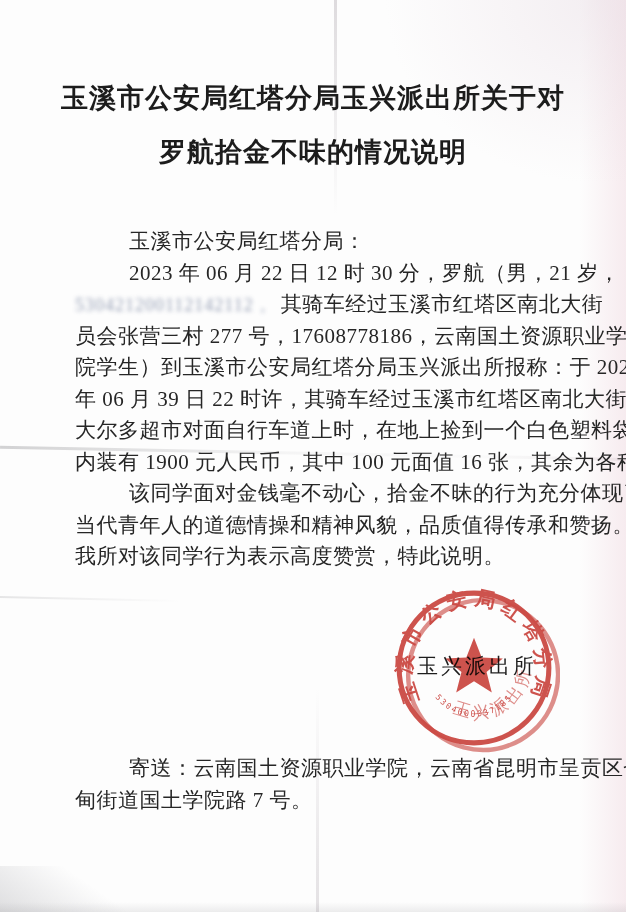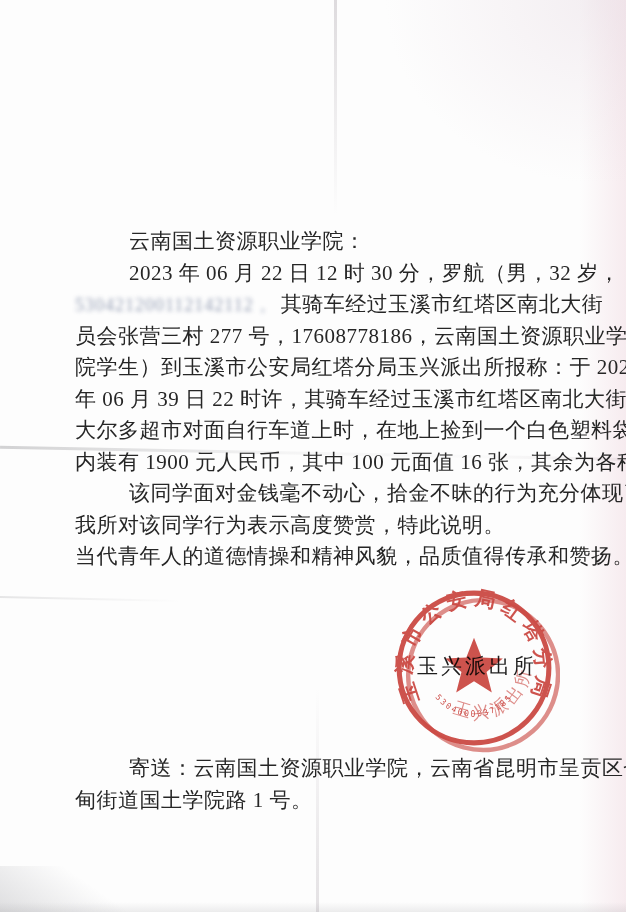"玉溪市公安局红塔分局玉兴派出所关于对" div.title { html: none -> <div> <div>玉溪市公安局红塔分局玉兴派出所关于对</div> <div>罗航拾金不味的情况说明</div> </div> }
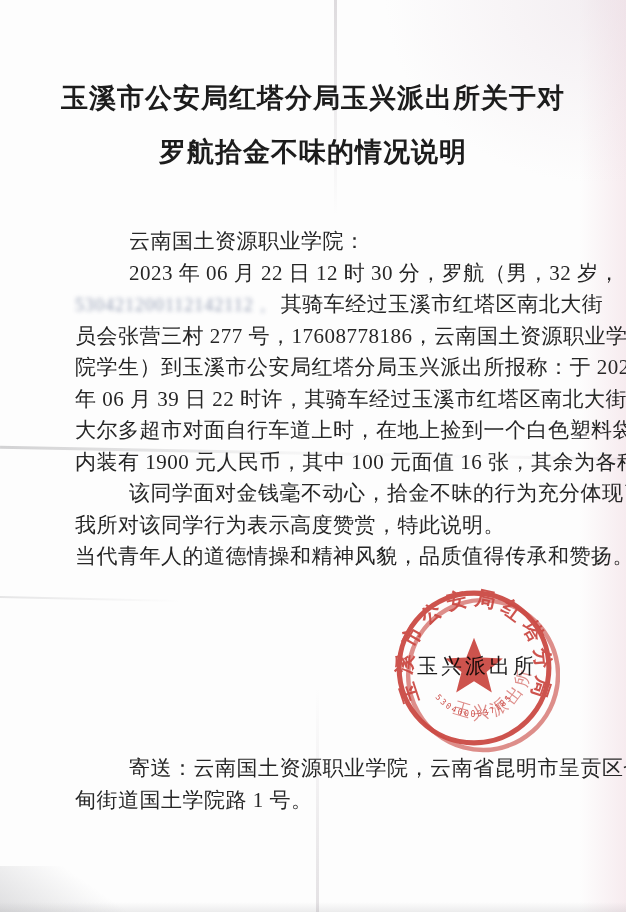"云南国土资源职业学院：" div.line { text: 云南国土资源职业学院 -> 玉溪市公安局红塔分局 }
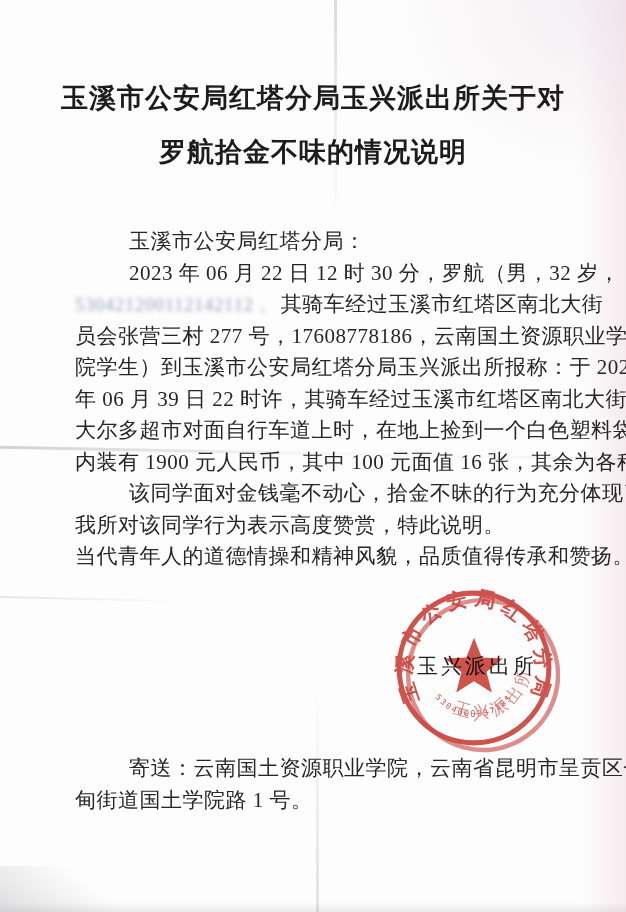"2023 年 06 月 22" div.line { text: 32 -> 21 }
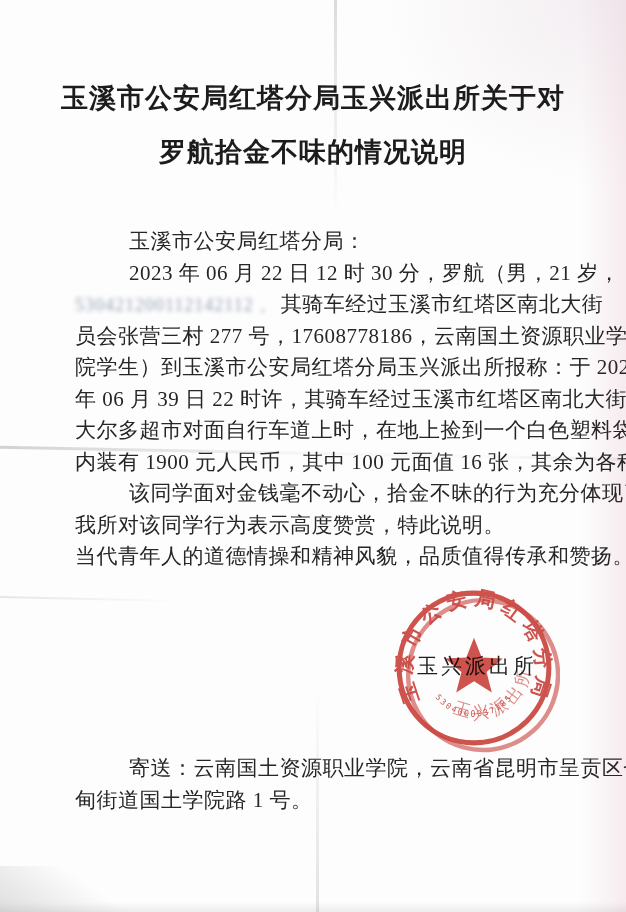"我所对该同学行为表示高度赞赏，特此说明。" div.line { order: before "当代青年人的道德情操和精神风貌，品质值得传承和赞扬。" -> after "当代青年人的道德情操和精神风貌，品质值得传承和赞扬。" }
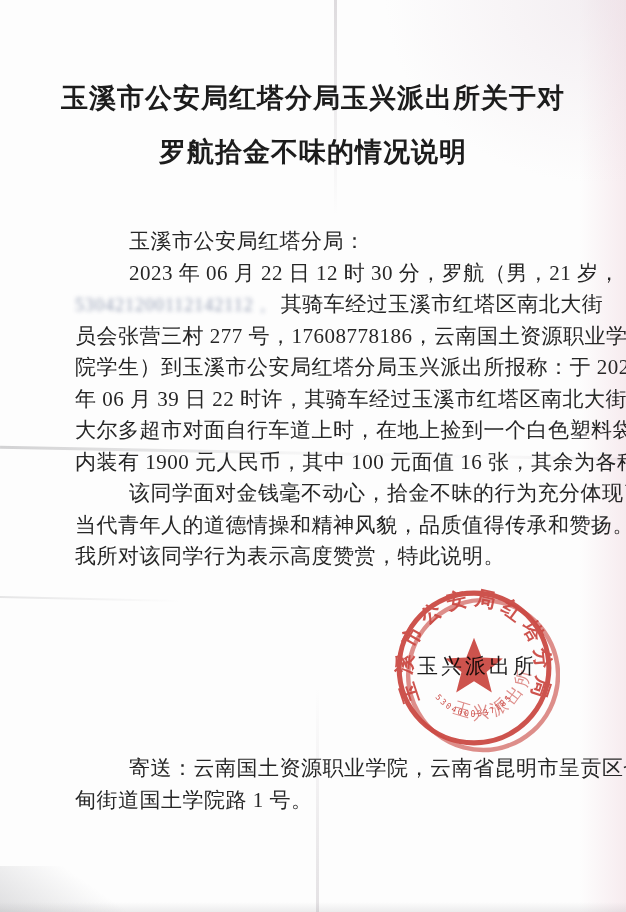"甸街道国土学院路 1 号。" div.line { text: 1 -> 7 }
